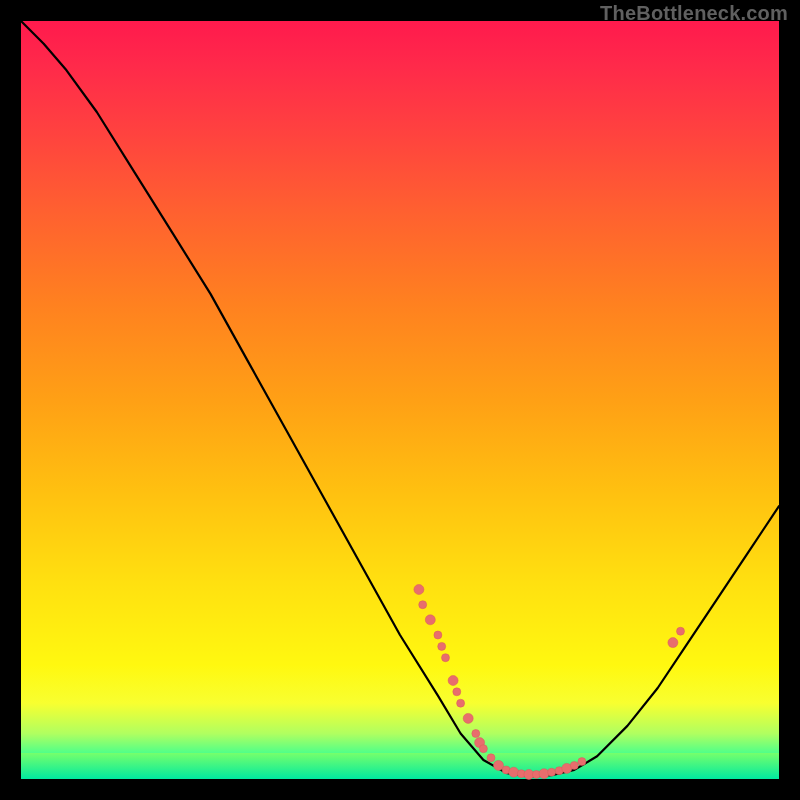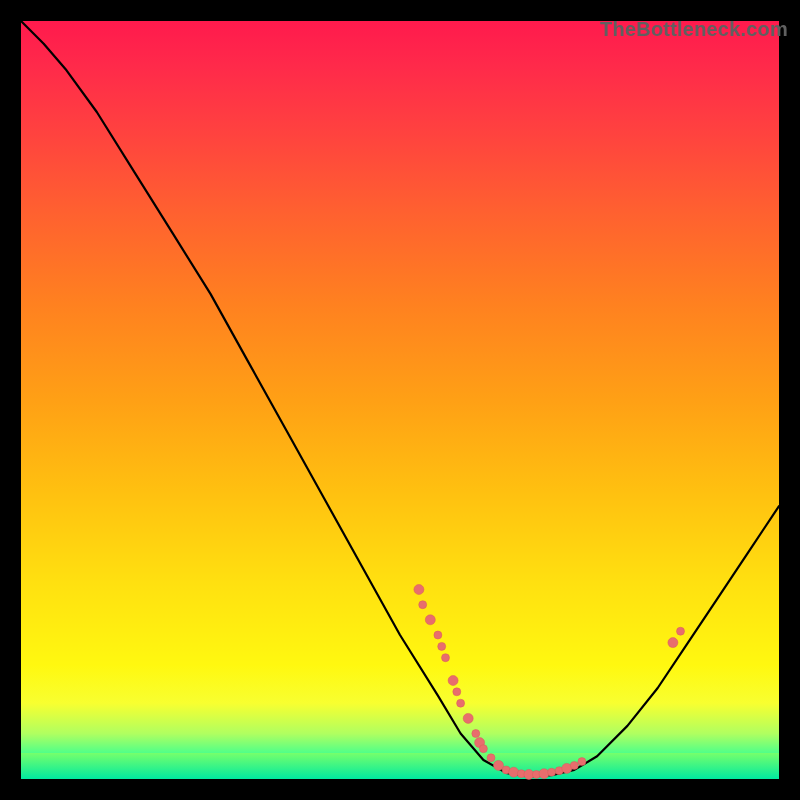"TheBottleneck.com" .watermark { margin-top: 16px -> none }
